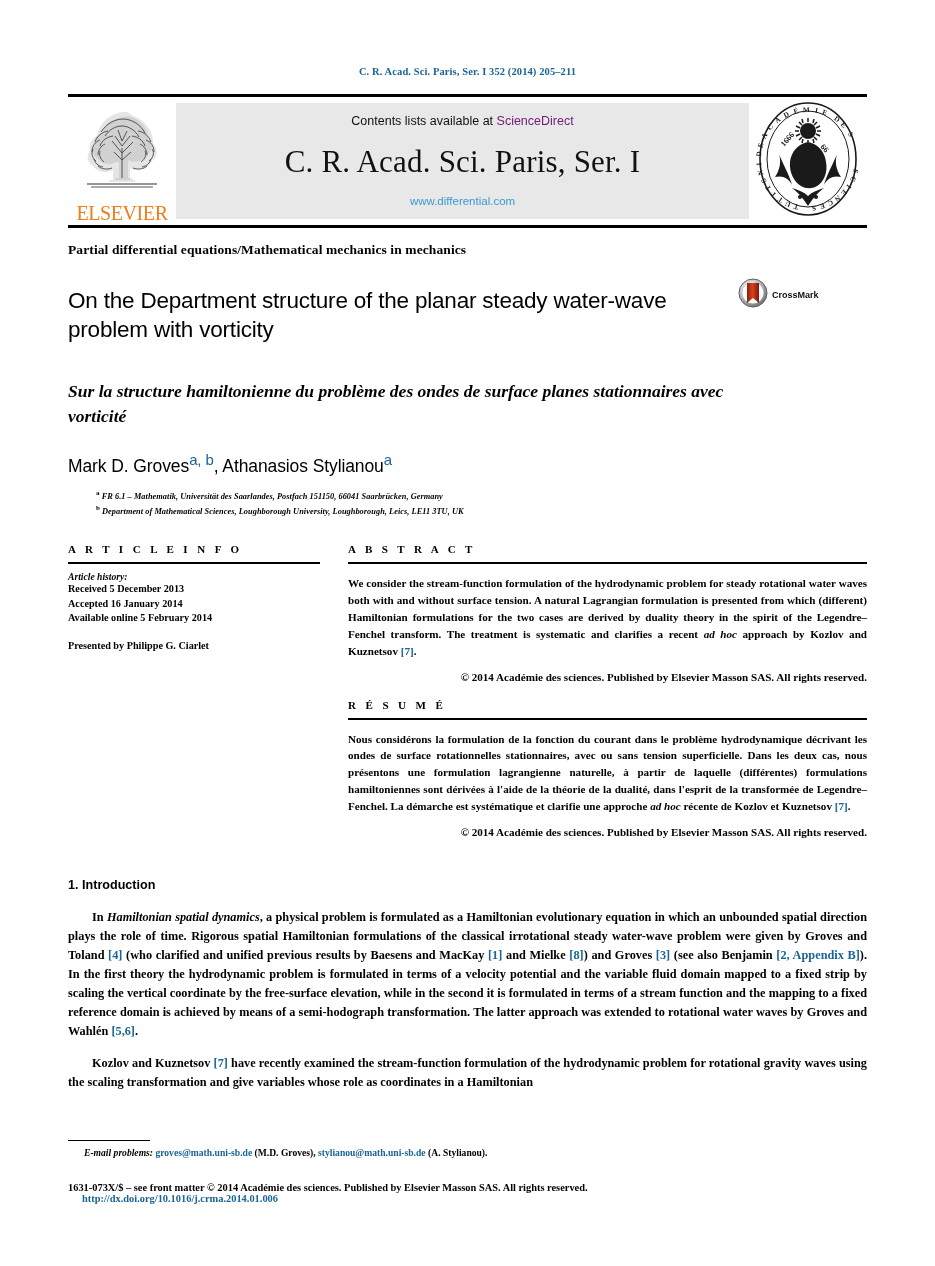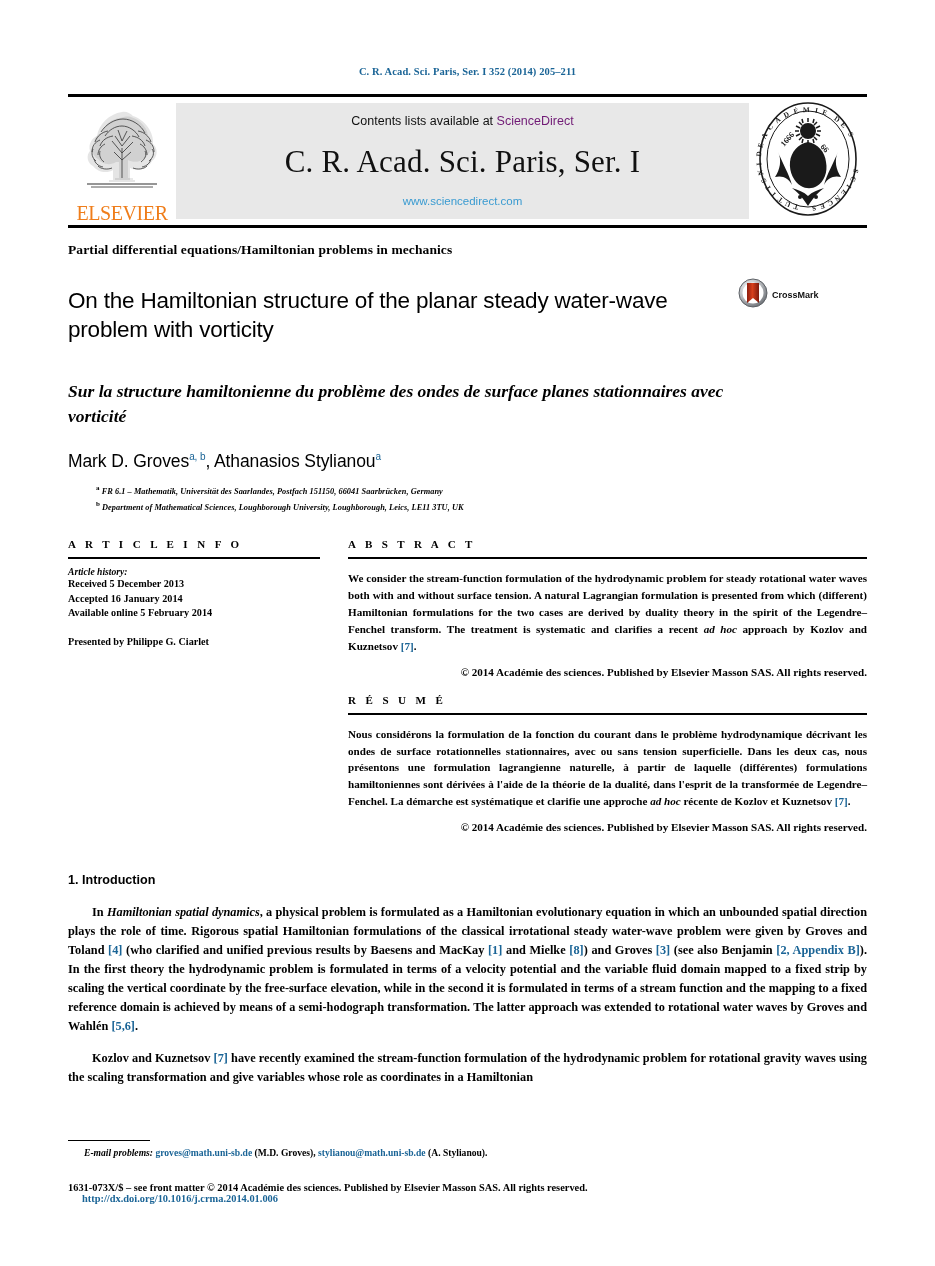"www.sciencedirect.com" div.sd-url { text: www.sciencedirect.com -> www.differential.com }
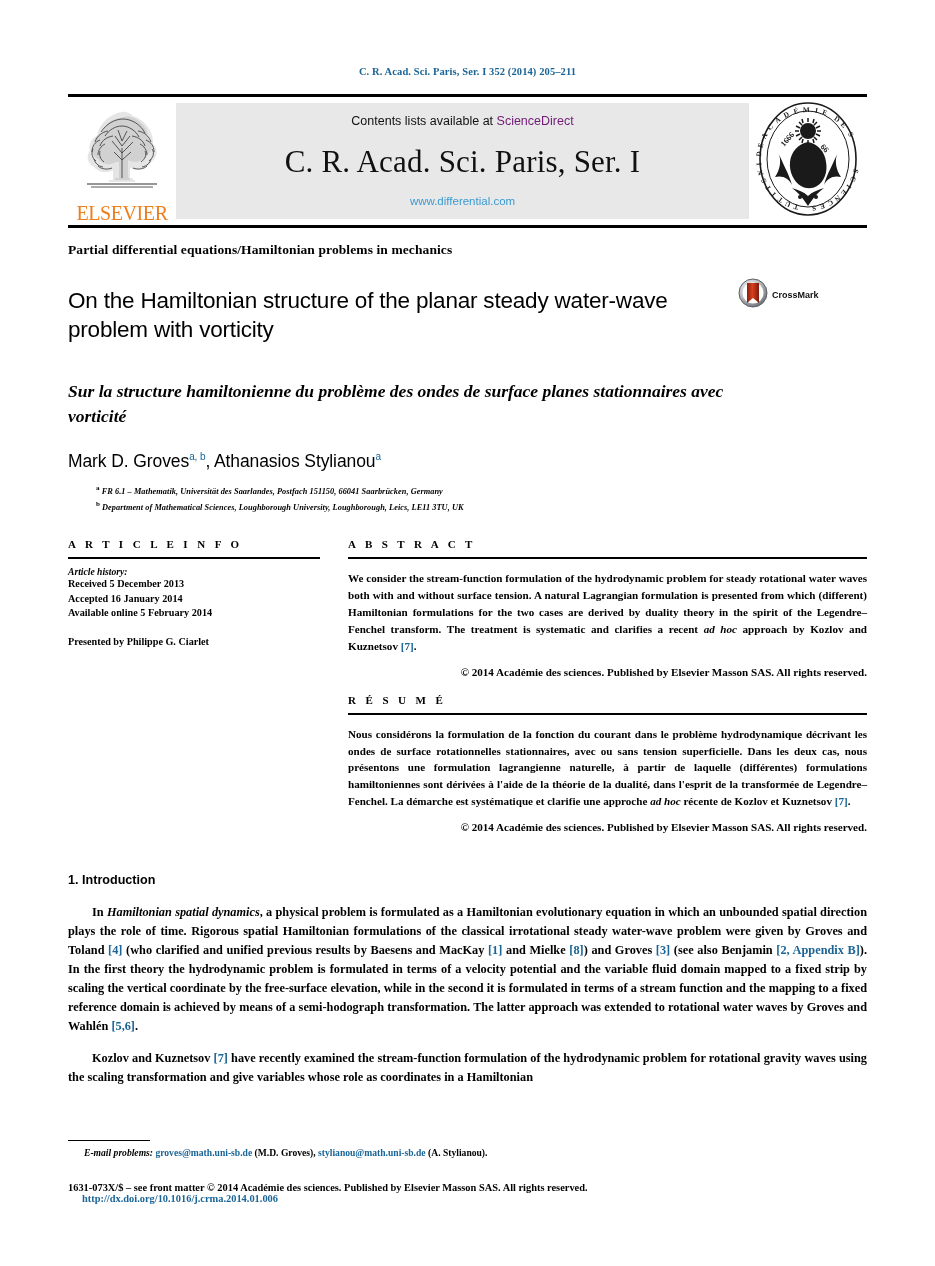"Partial differential" div.subject-line { text: equations/Hamiltonian problems -> equations/Mathematical mechanics }
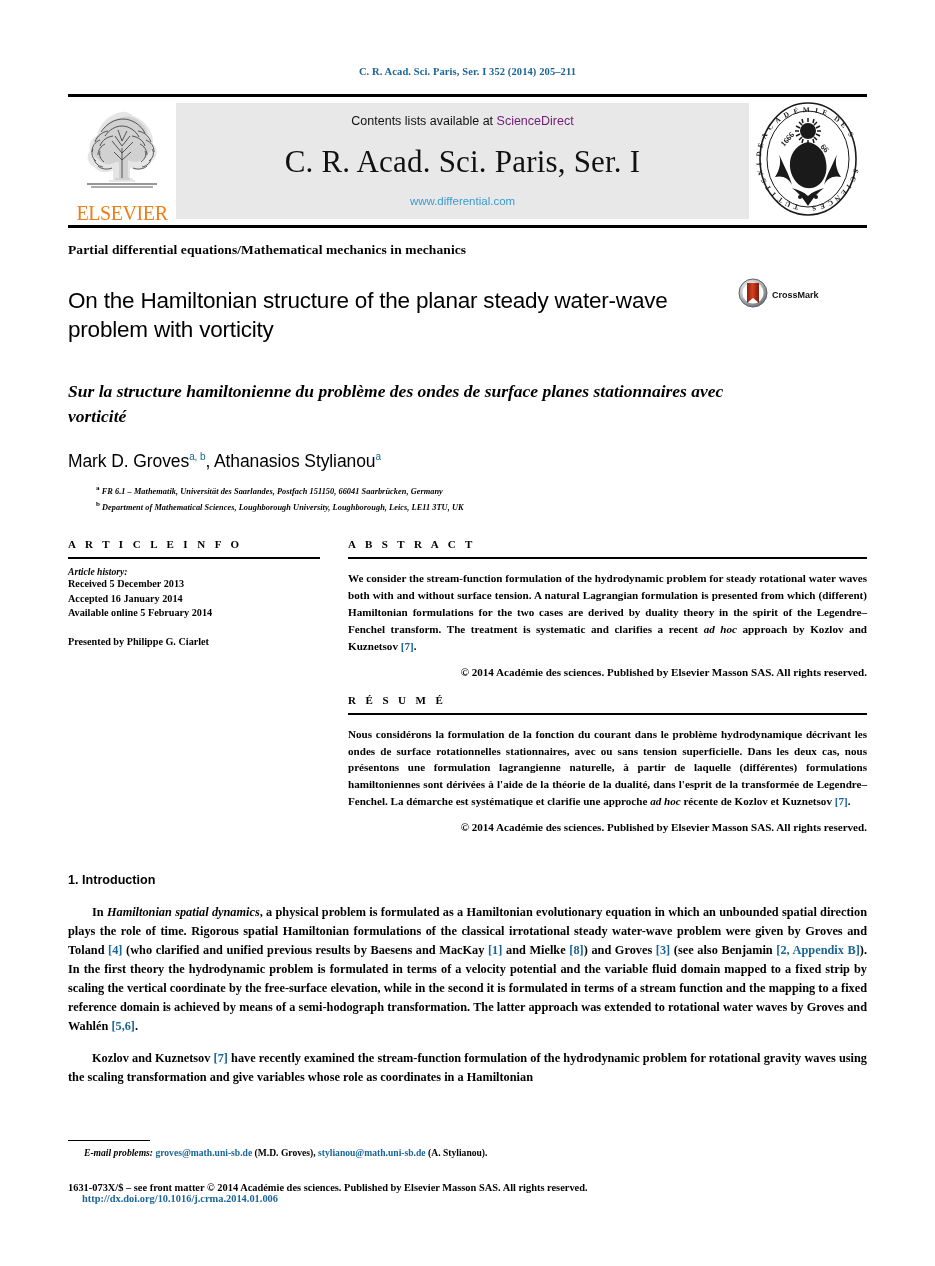"On the Hamiltonian structure of" h1.title-en { text: Hamiltonian -> Department }
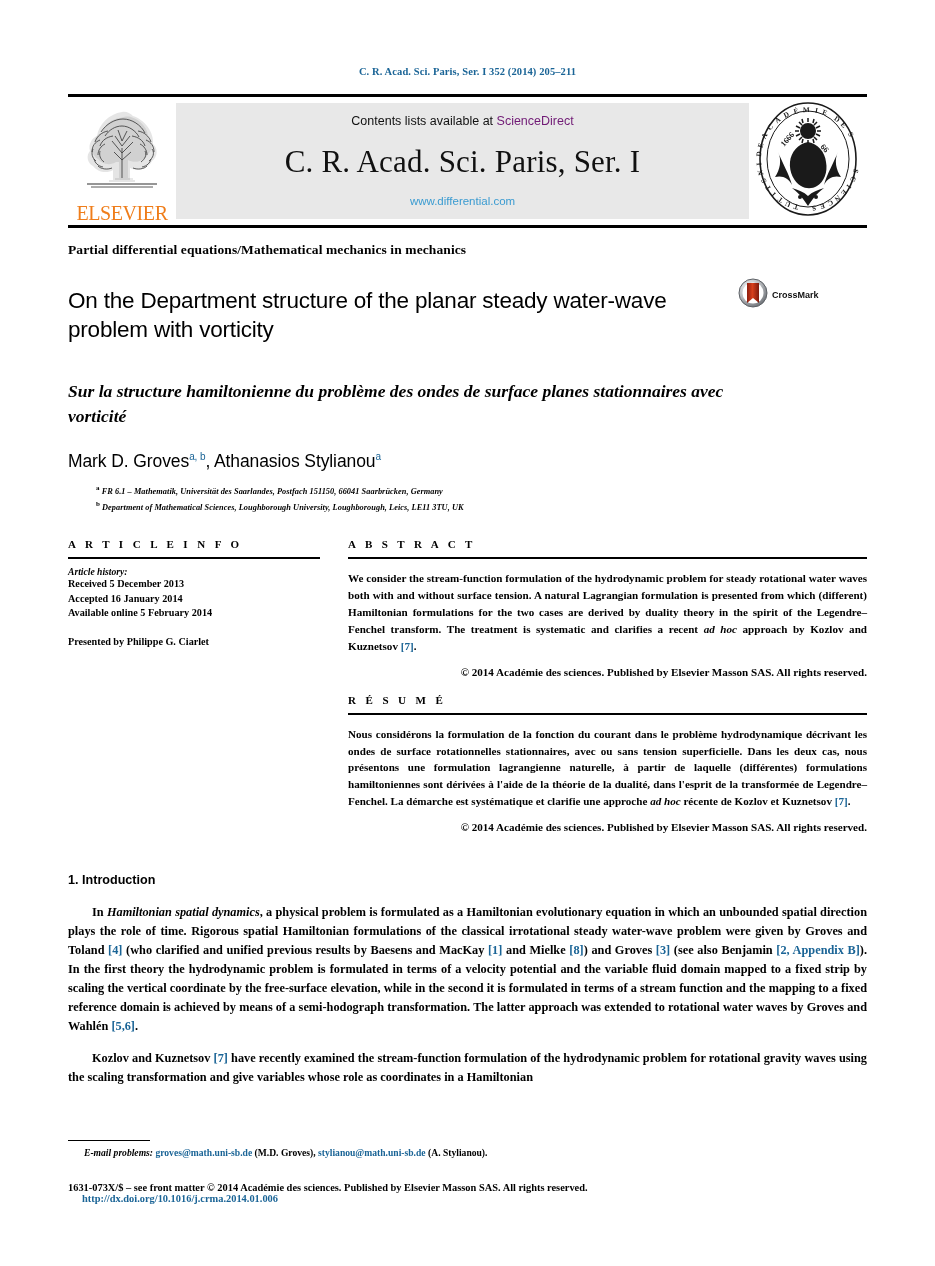"a, b" .authors sup { font-size: 10px -> 15px }
